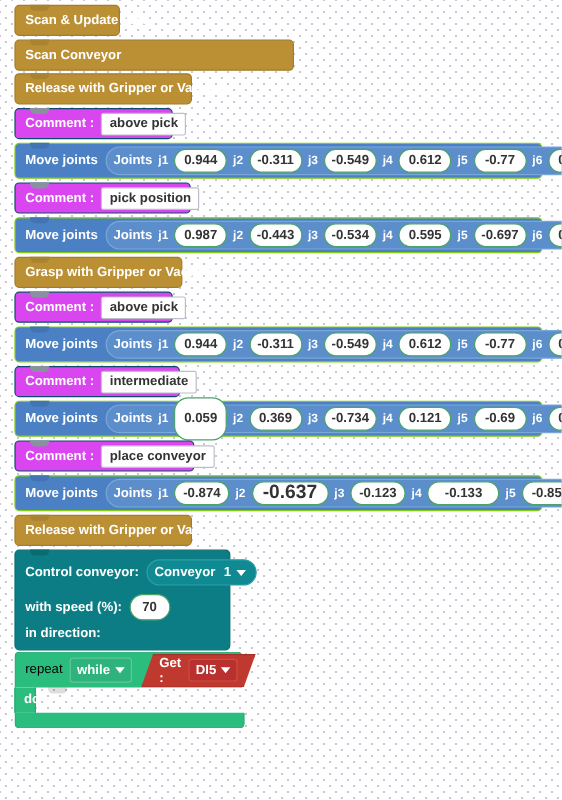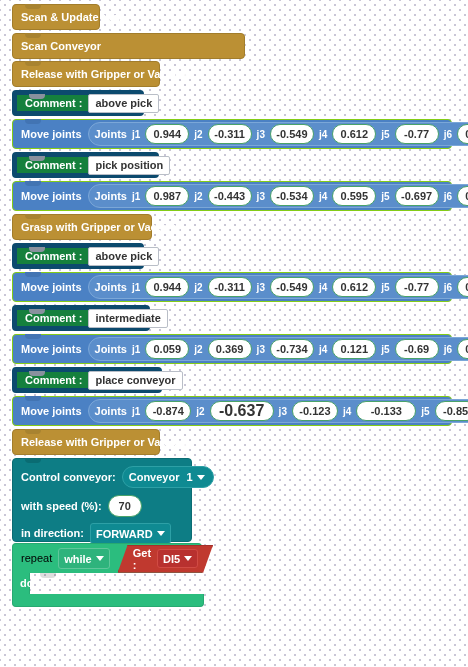"Comment :" .grey { background: #15803d -> #d946ef; border: 5px solid #0c4a6e -> 1px solid #0c4a6e }
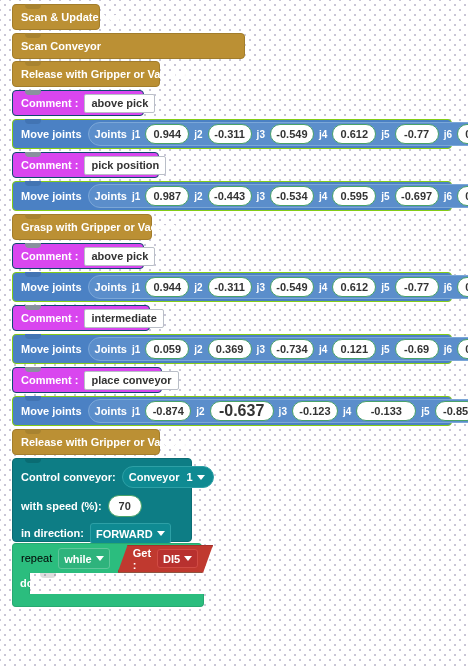"0.059" span.oval { height: 20px -> 36px }
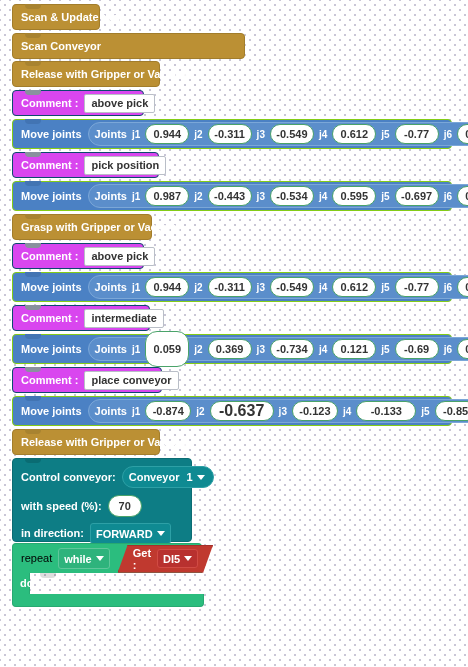"FORWARD" span.dropdown { html: <span> <span>FORWARD</span> <span></span> </span> -> none }
